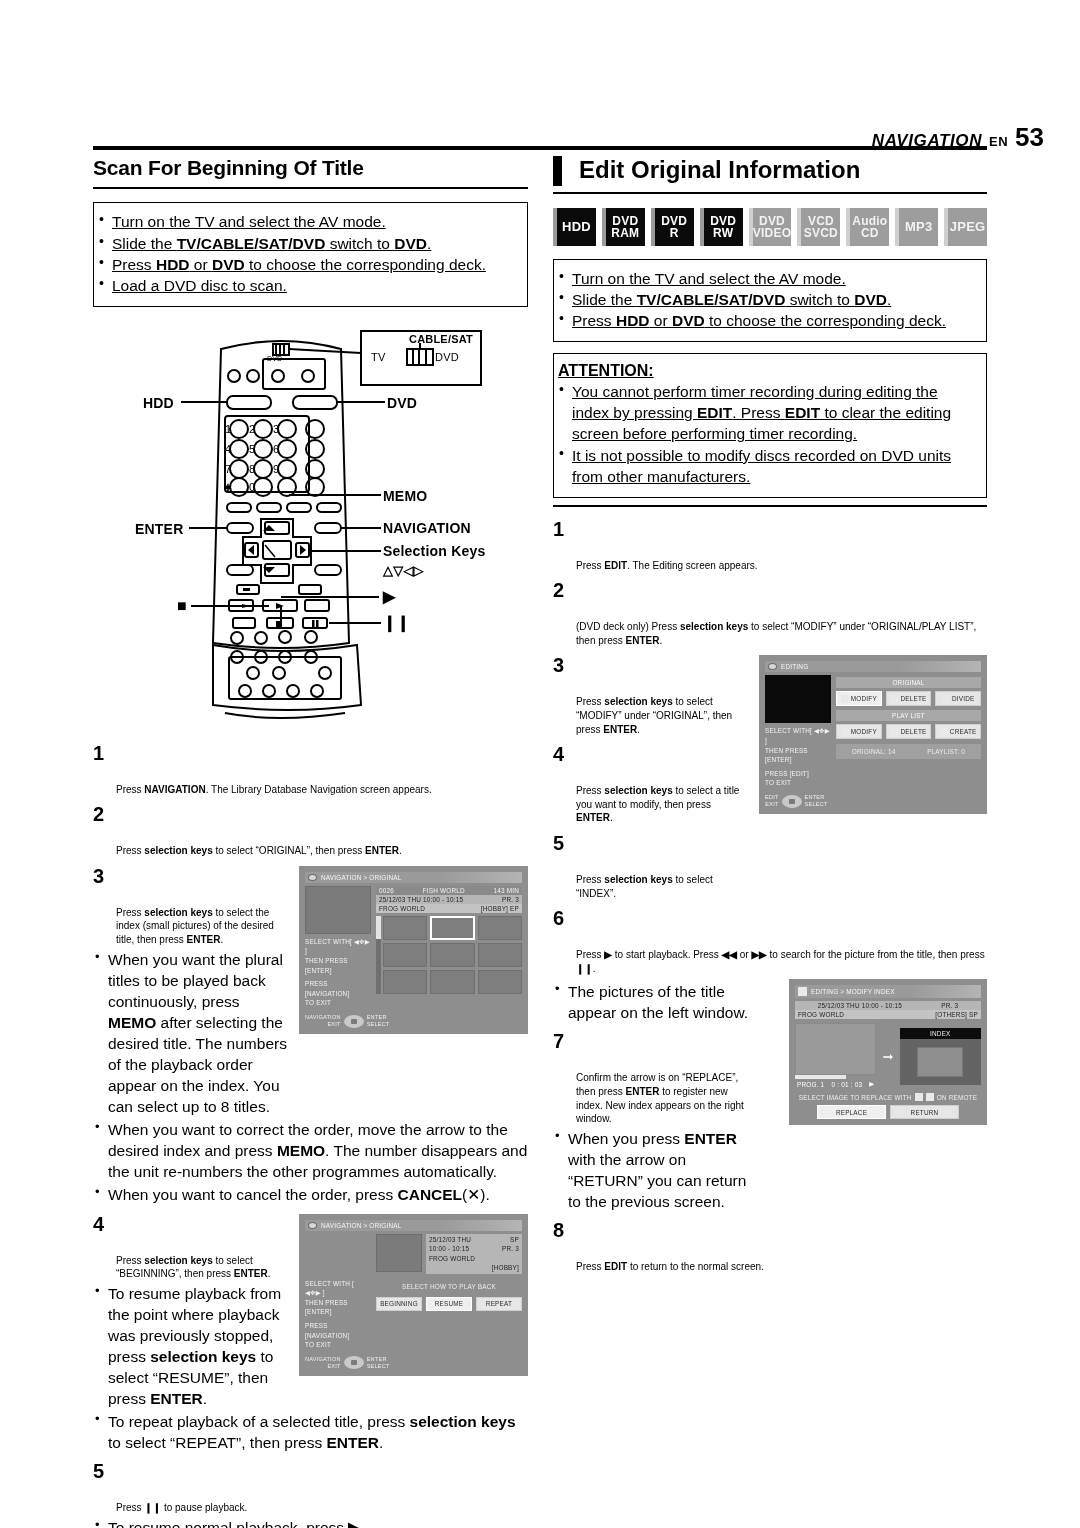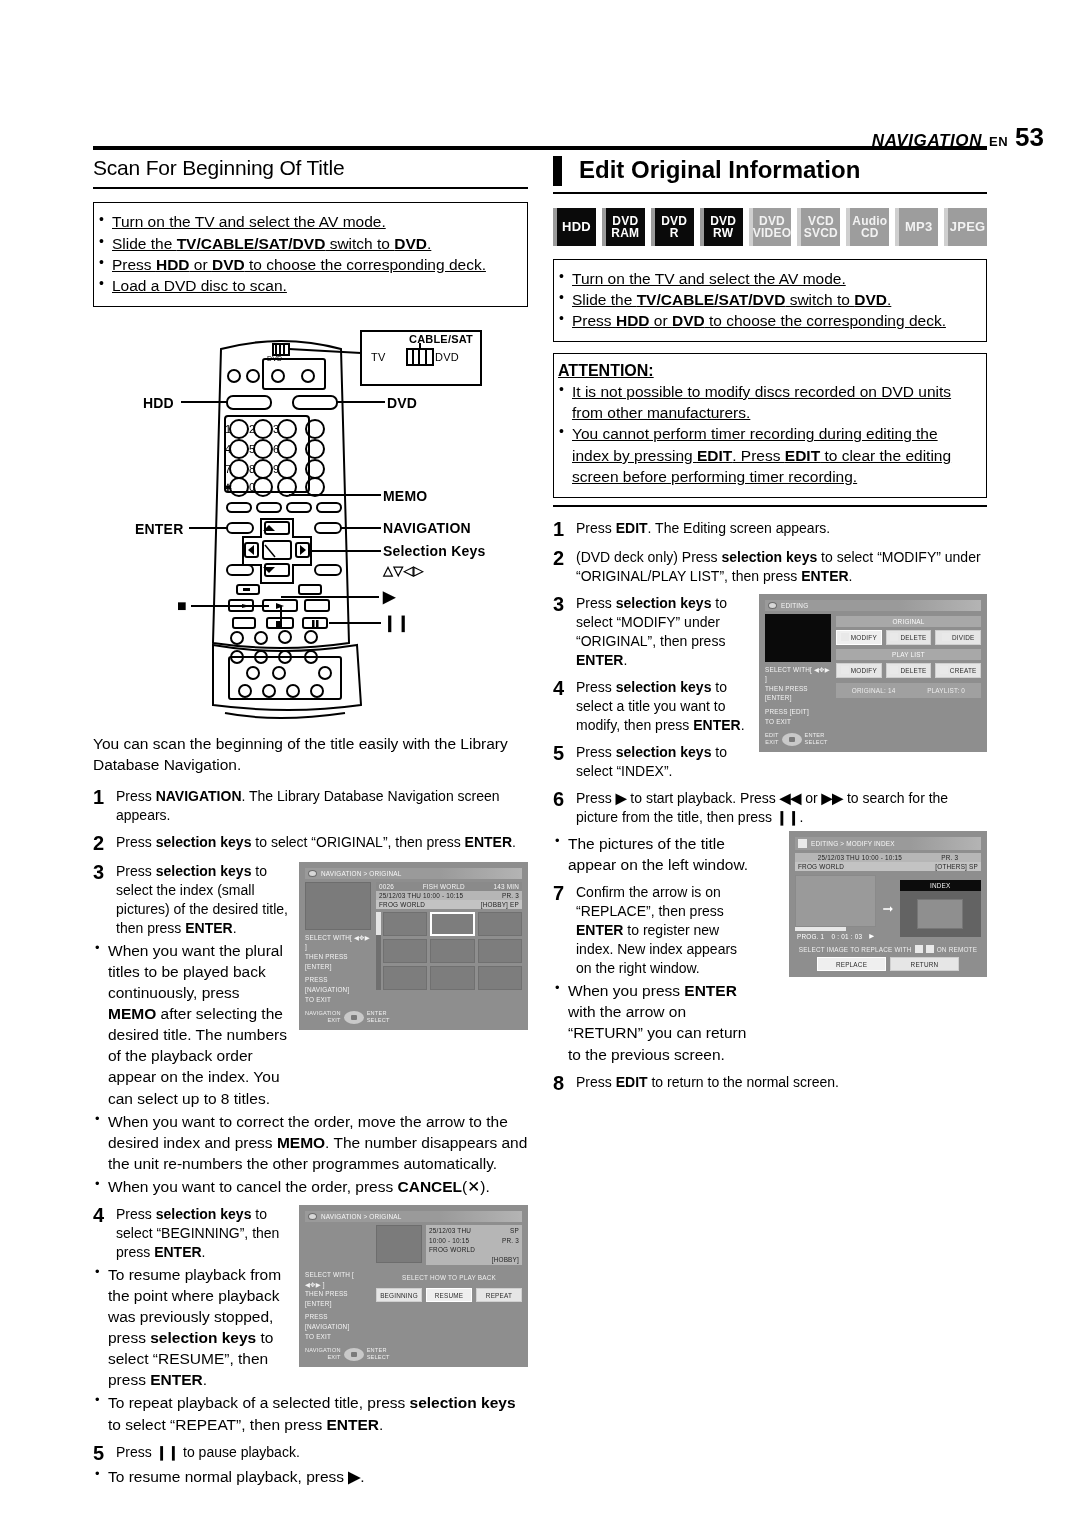"Scan For Beginning Of Title" .sect-title { font-weight: normal -> bold }
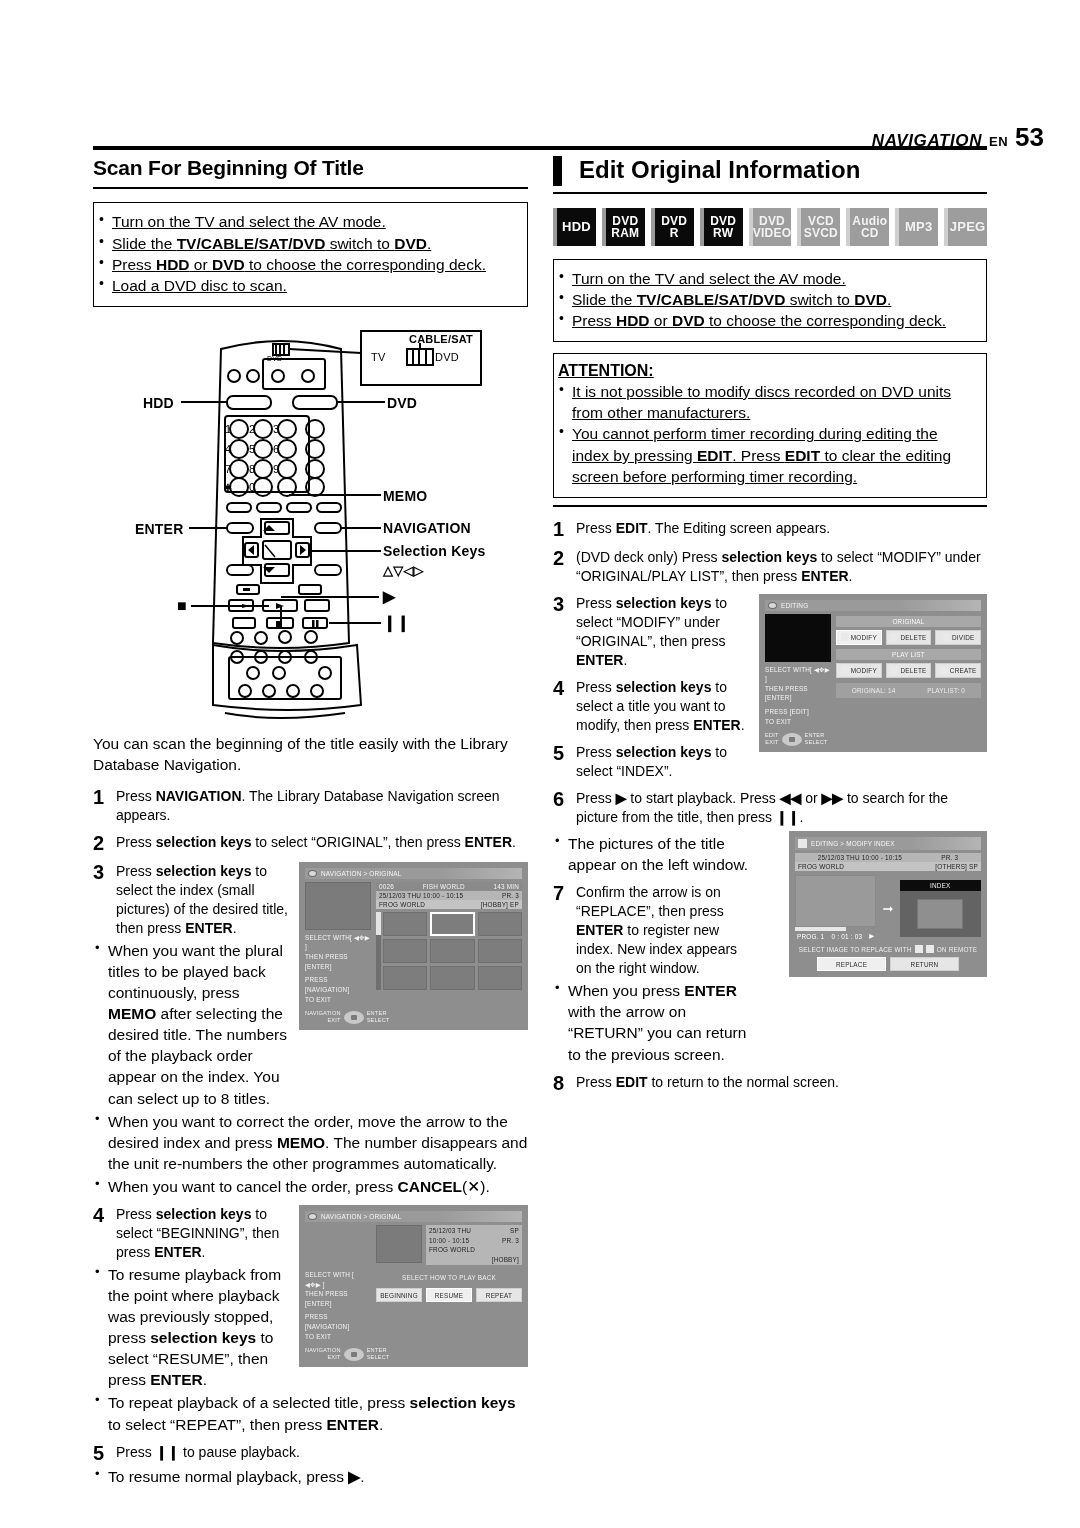"It is not possible to" li { order: before "You cannot perform timer recording" -> after "You cannot perform timer recording" }
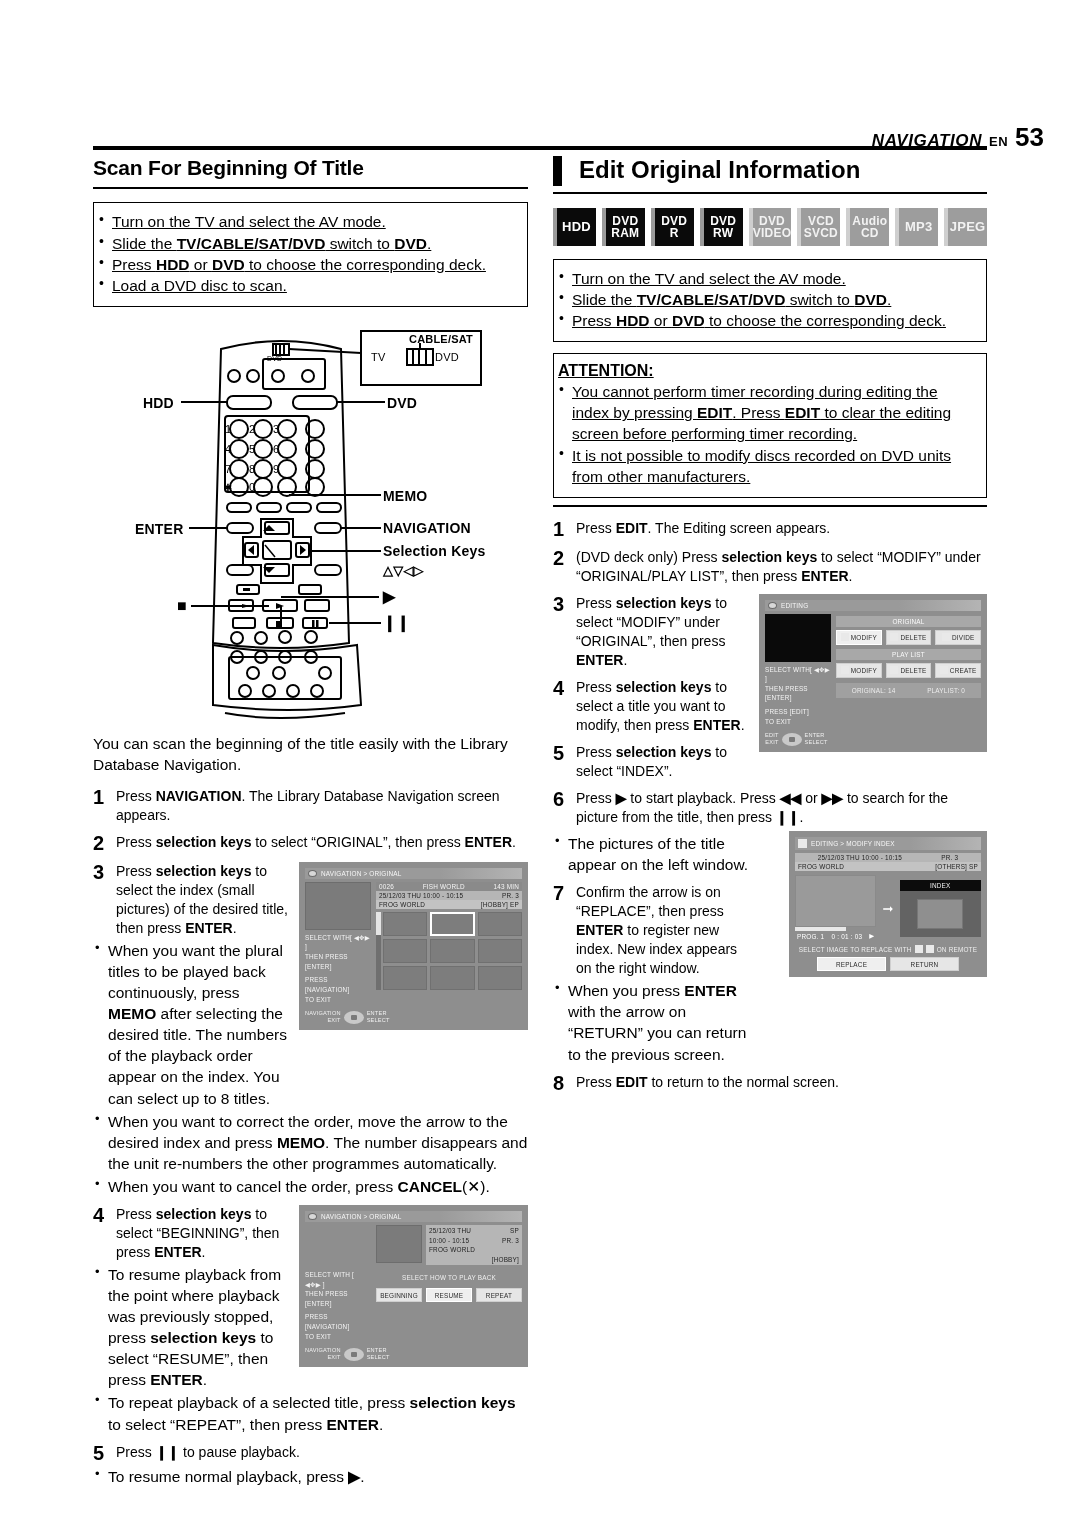"Press EDIT. The Editing screen" .step .body { font-size: 14px -> 10px; margin-top: none -> 40px }
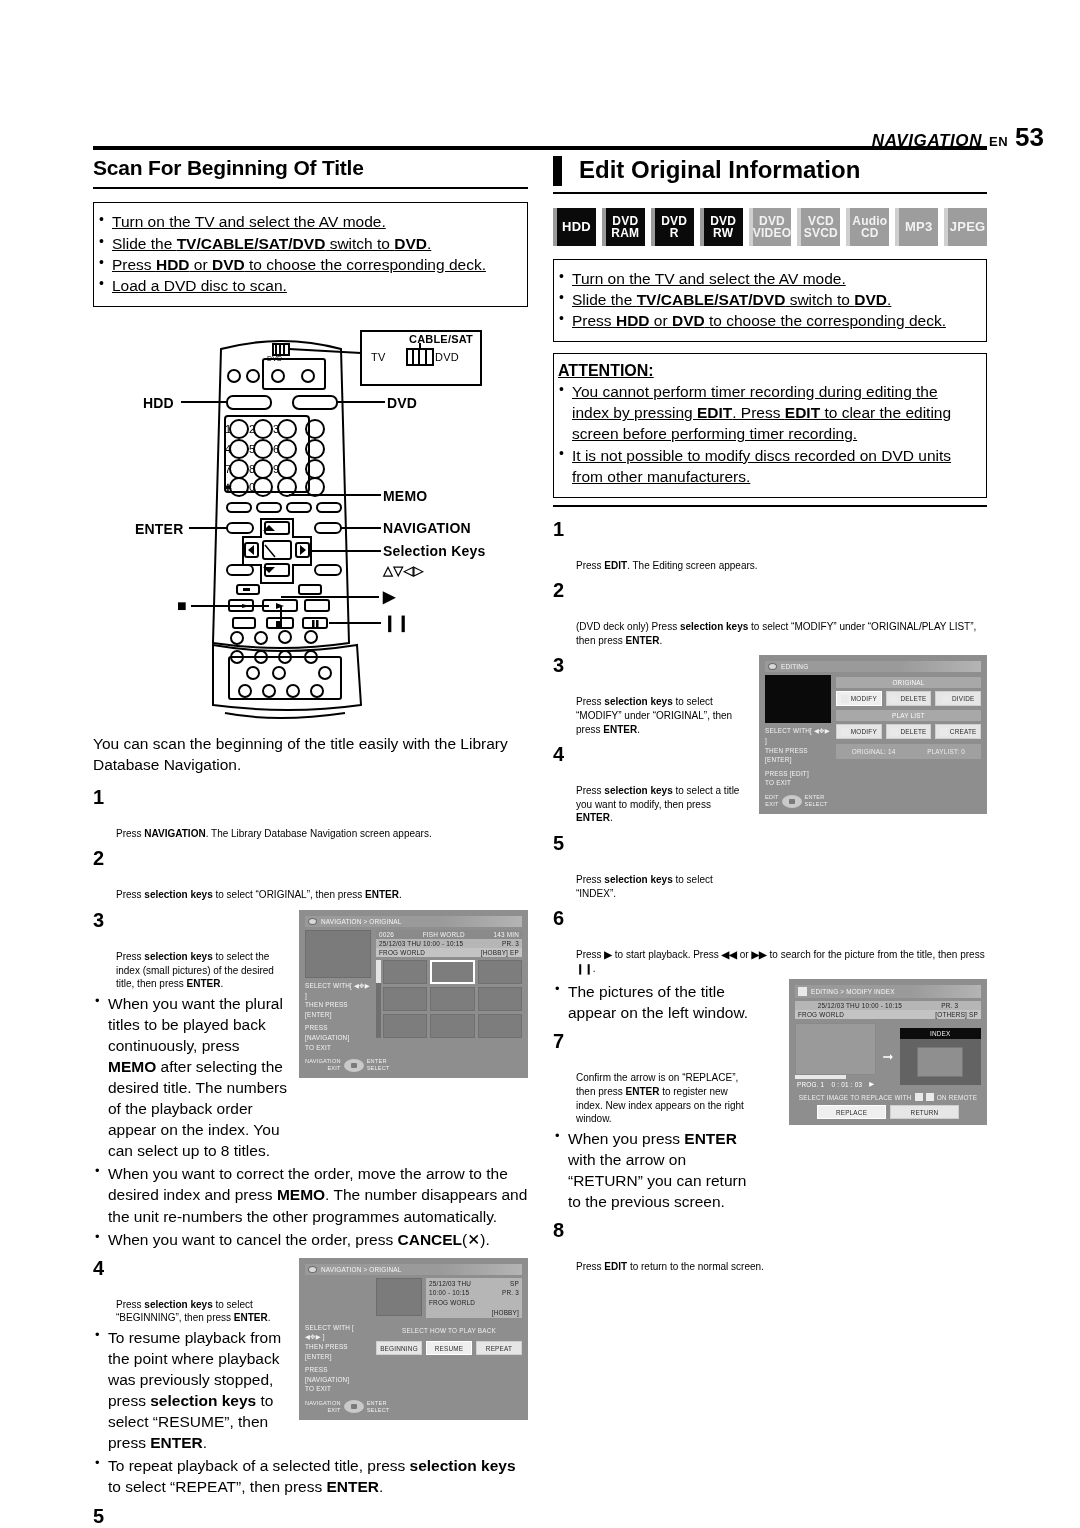"You can scan the beginning" div.para { html: <div>You can scan the beginning of the title easily with the Library Database Navigation.</div> -> none }
